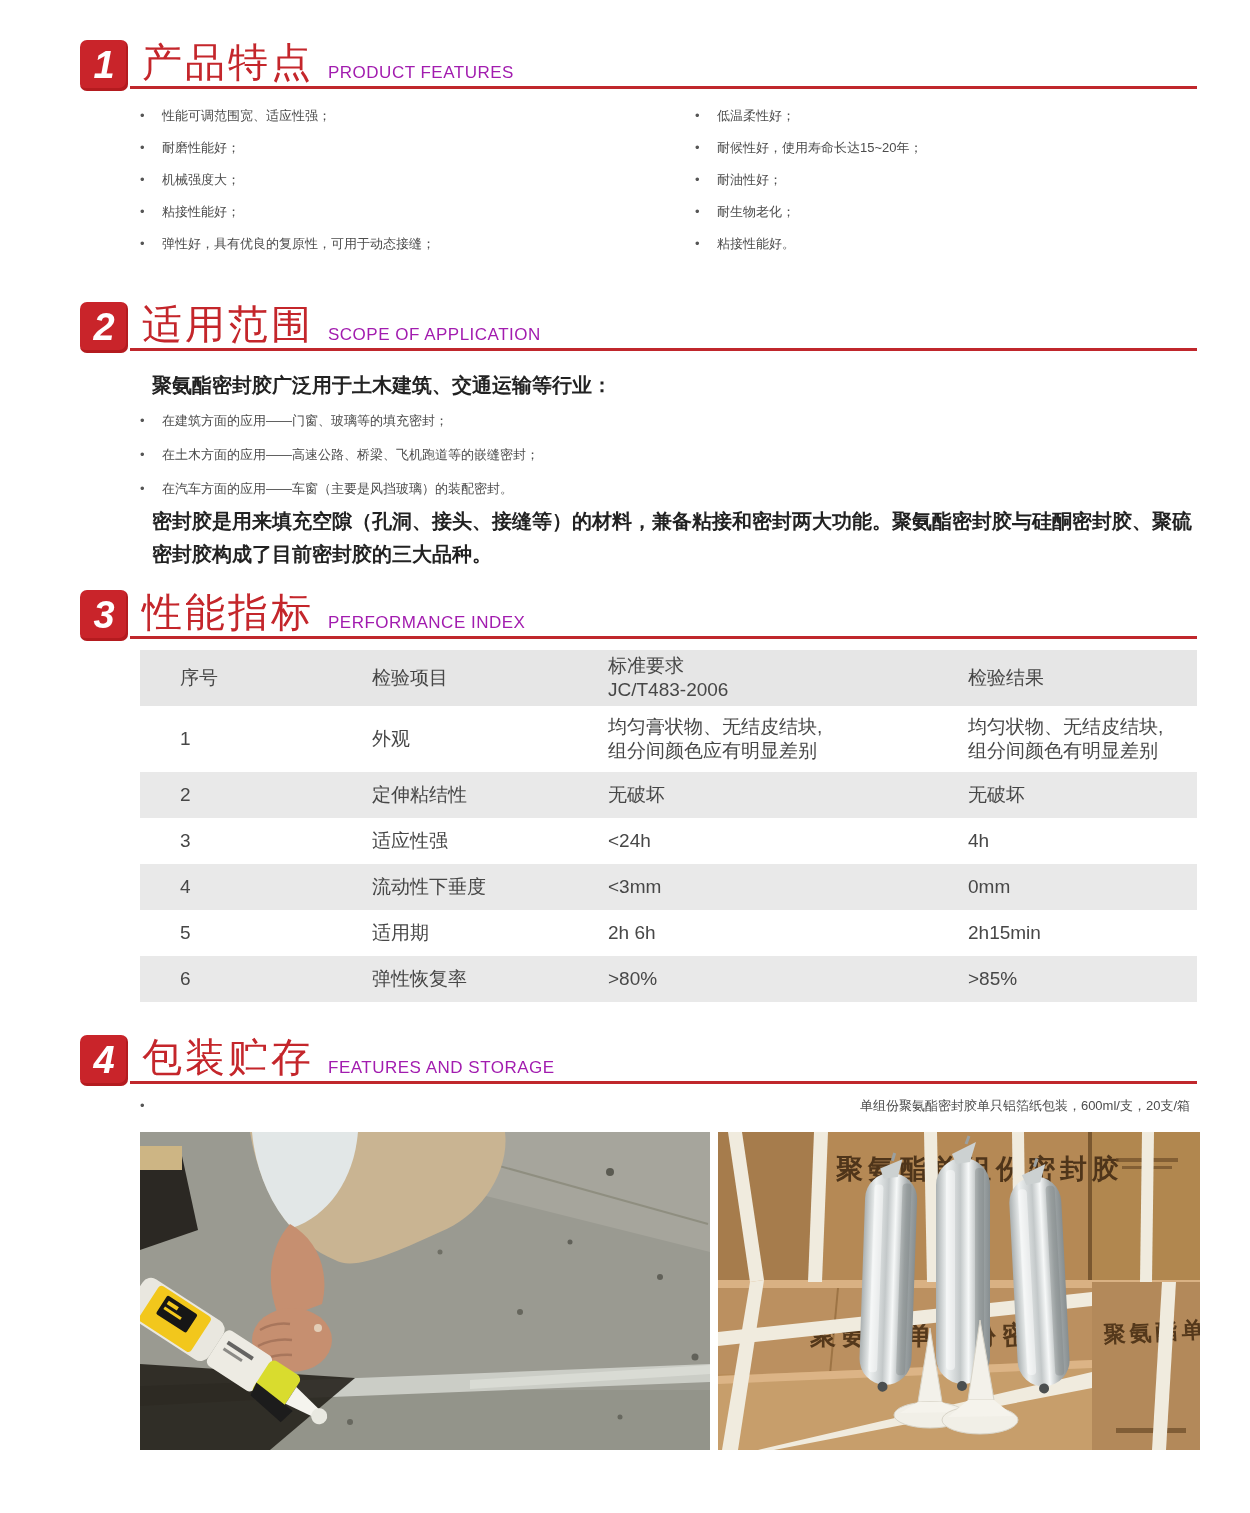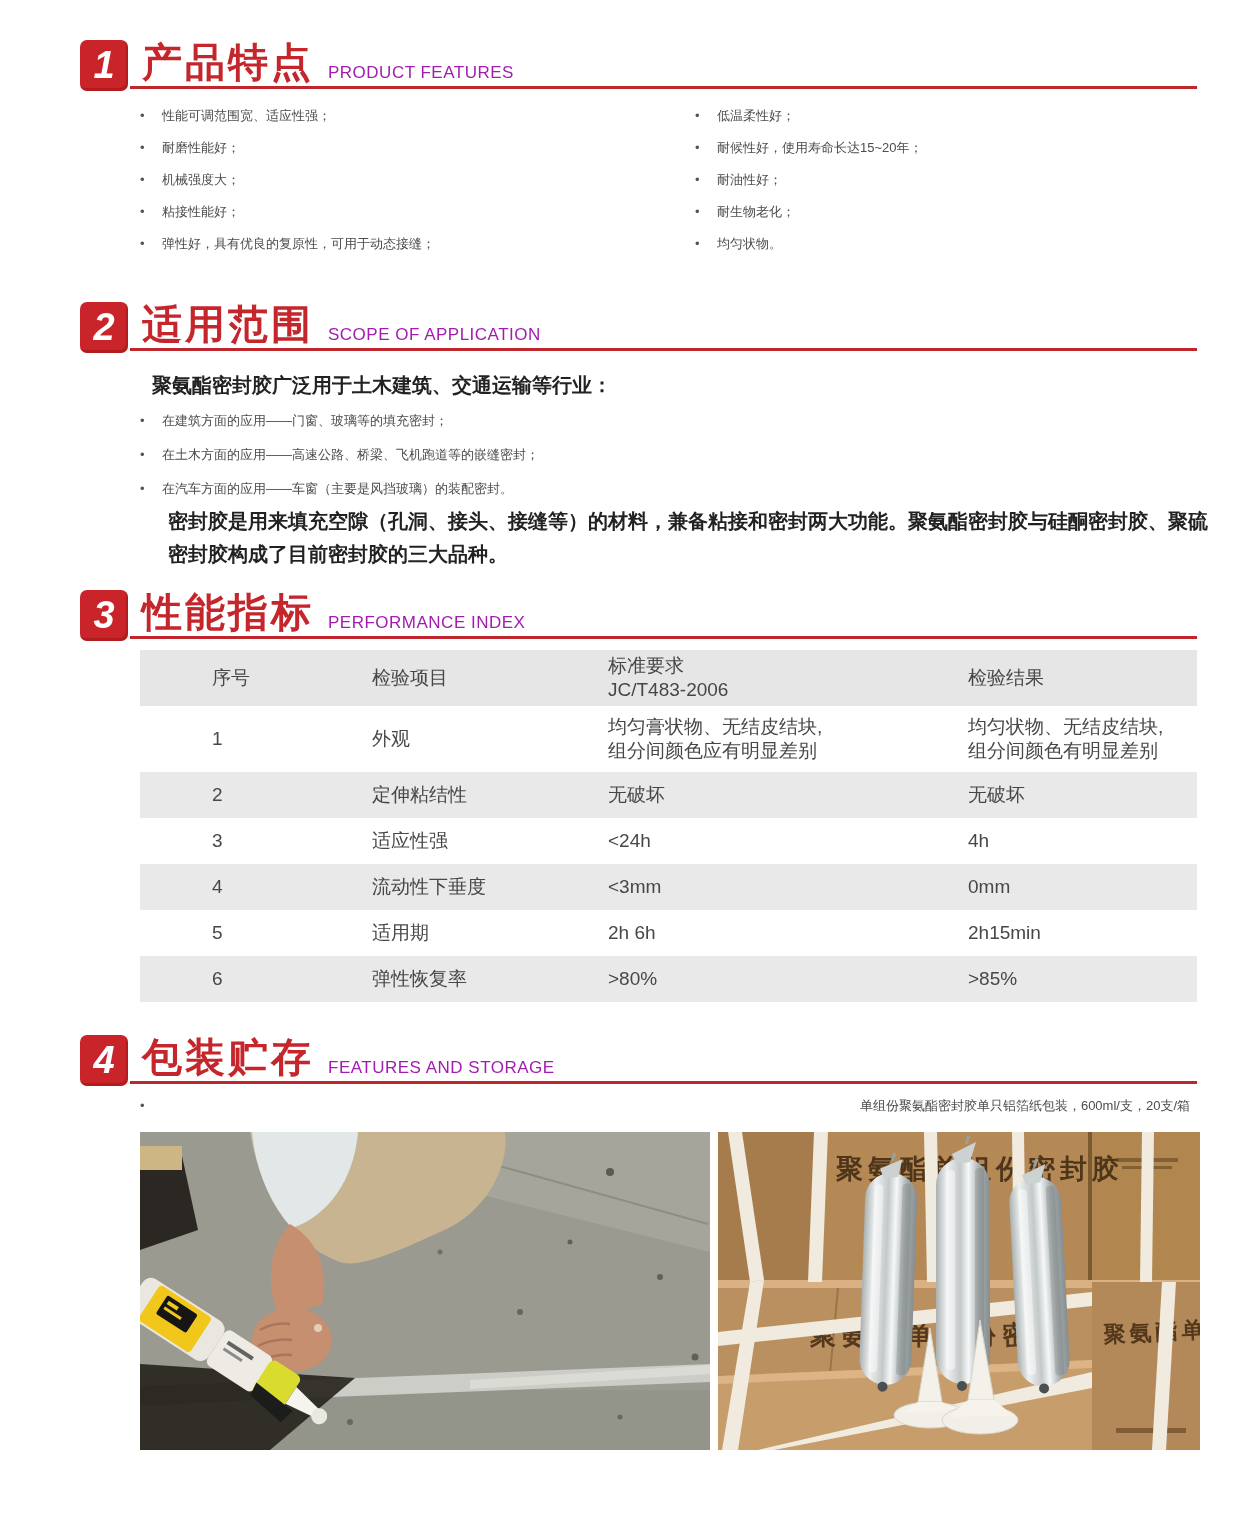"产品特点" .title-zh { font-weight: bold -> normal }
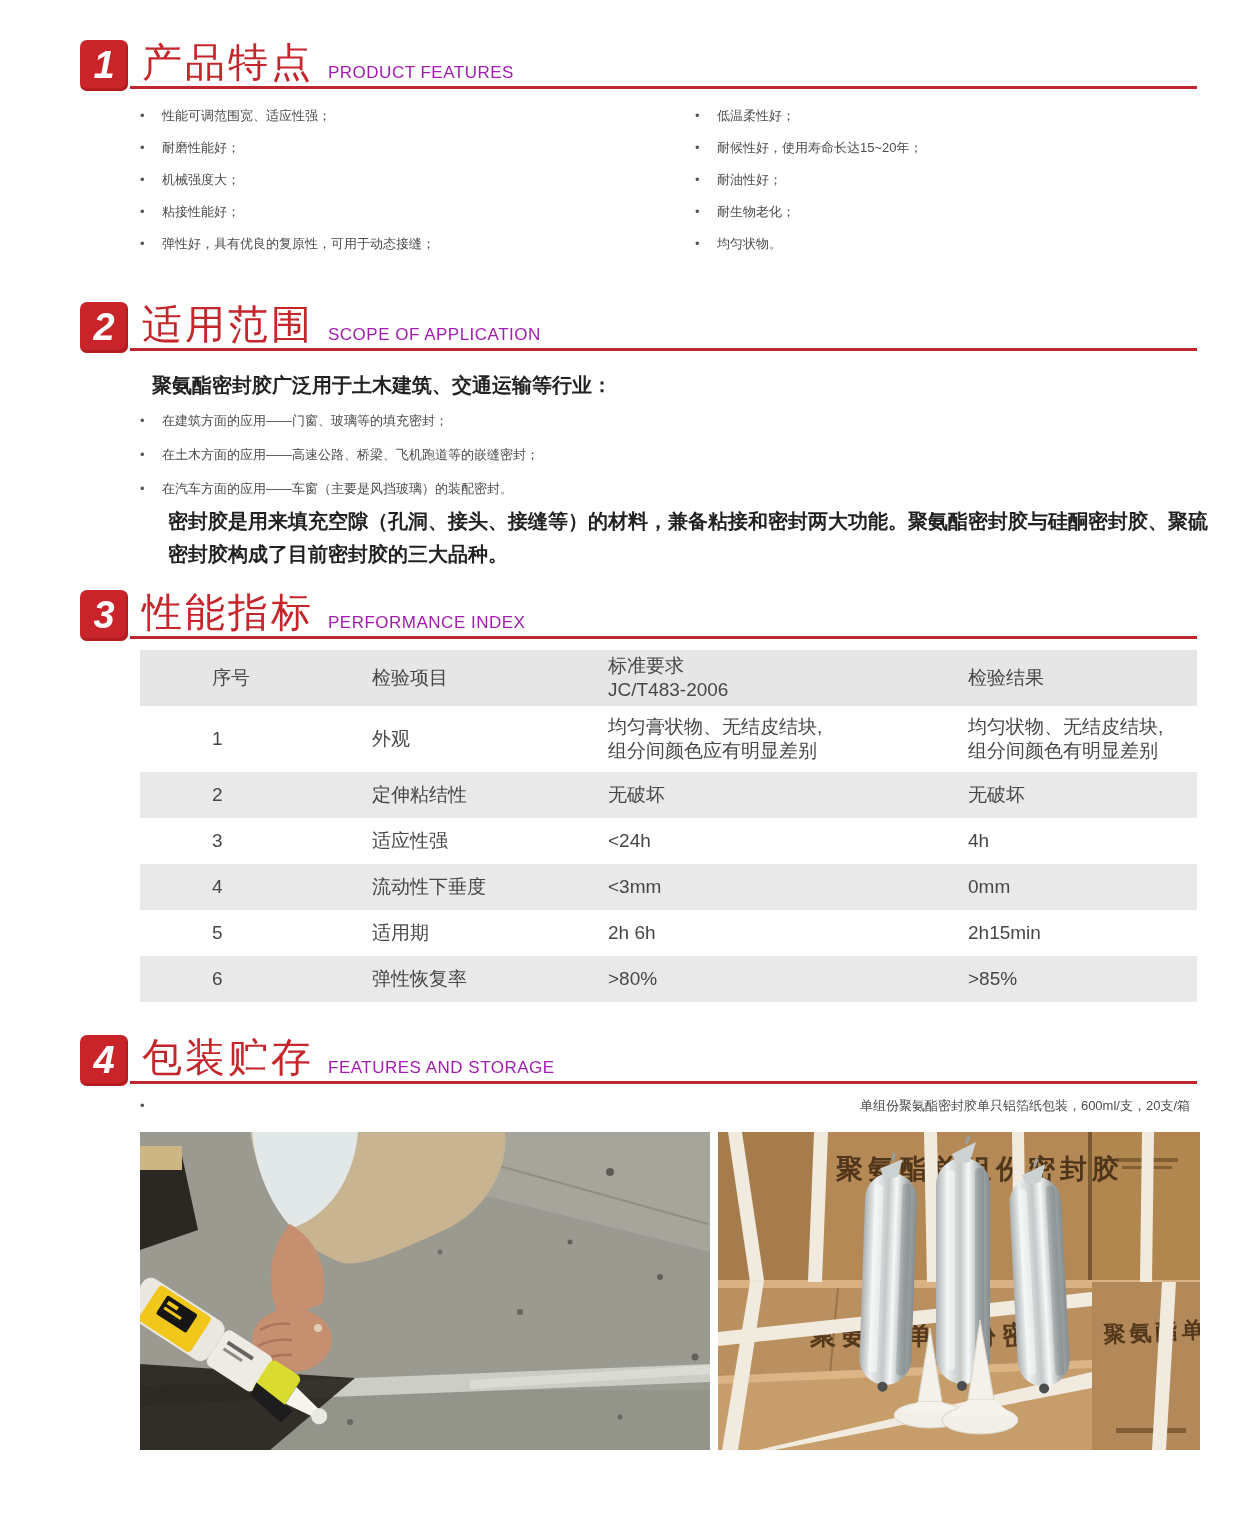"均匀状物。" li { text: 均匀状物 -> 粘接性能好 }
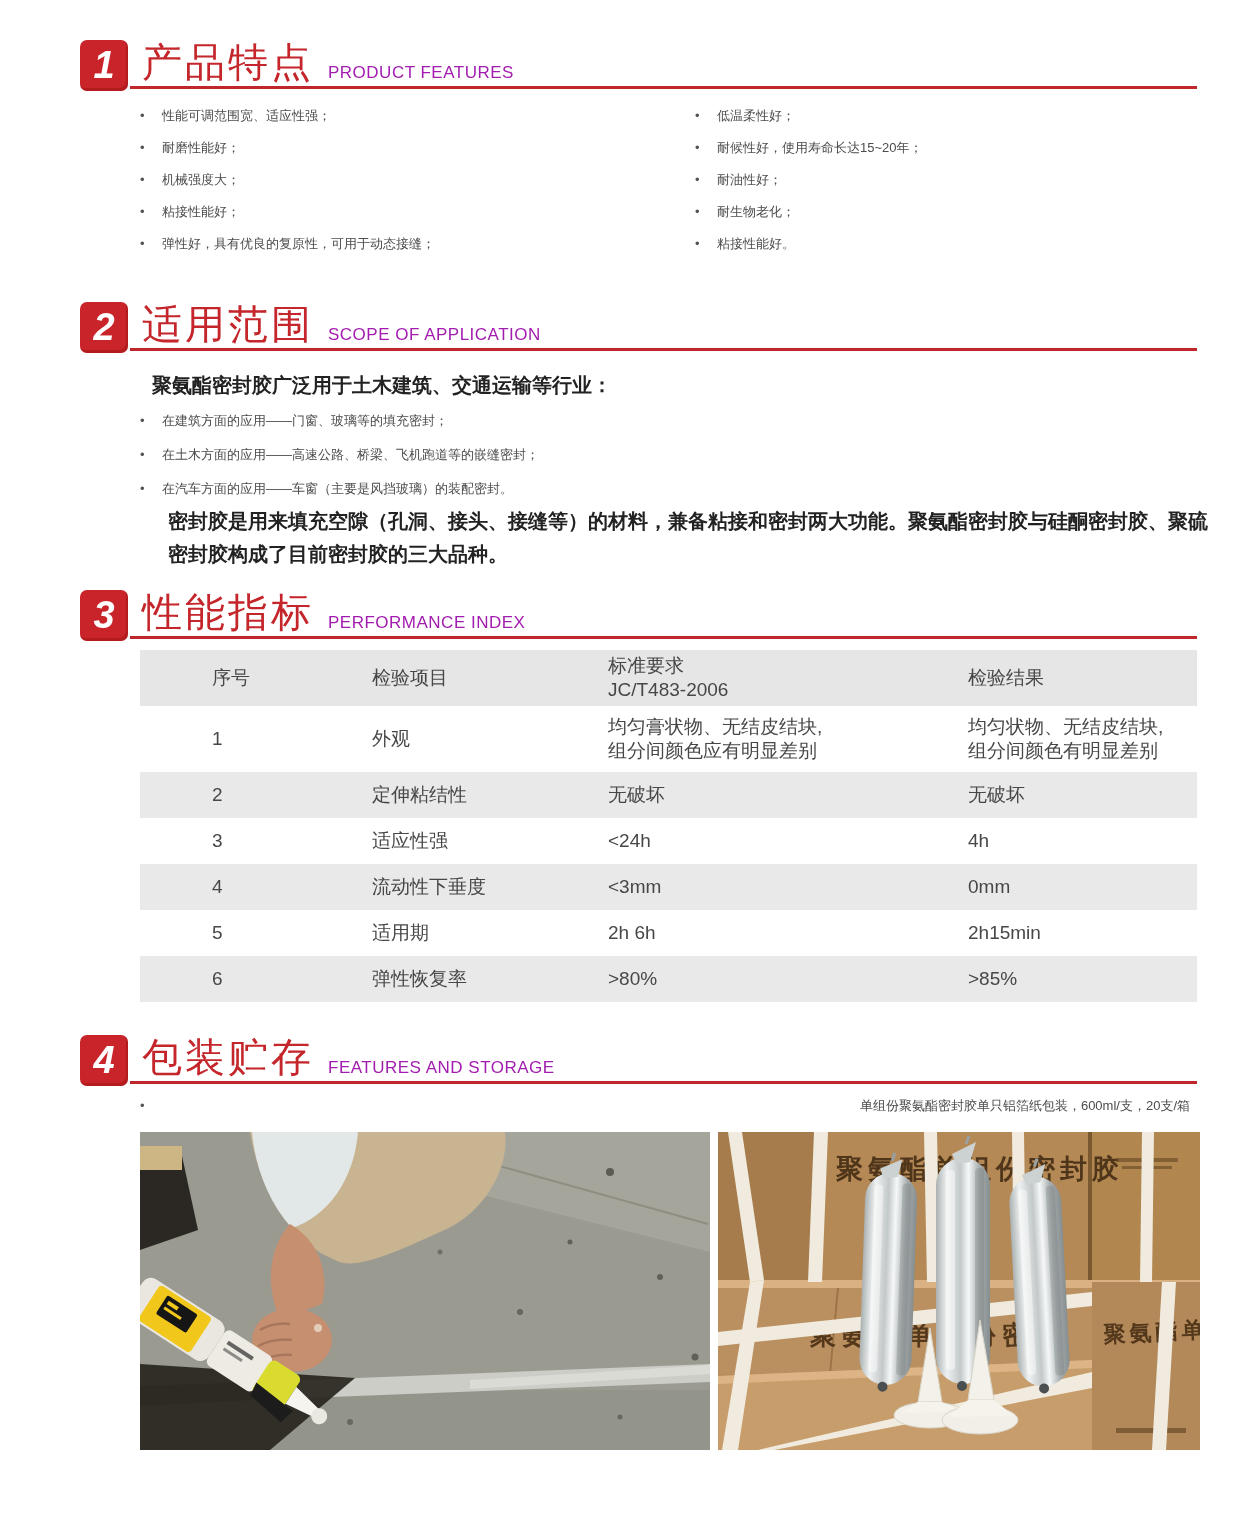"密封胶是用来填充空隙（孔洞、接头、接缝等）的材料，兼备粘接和密封两大功能。聚氨酯" .closing { margin-left: 16px -> none }
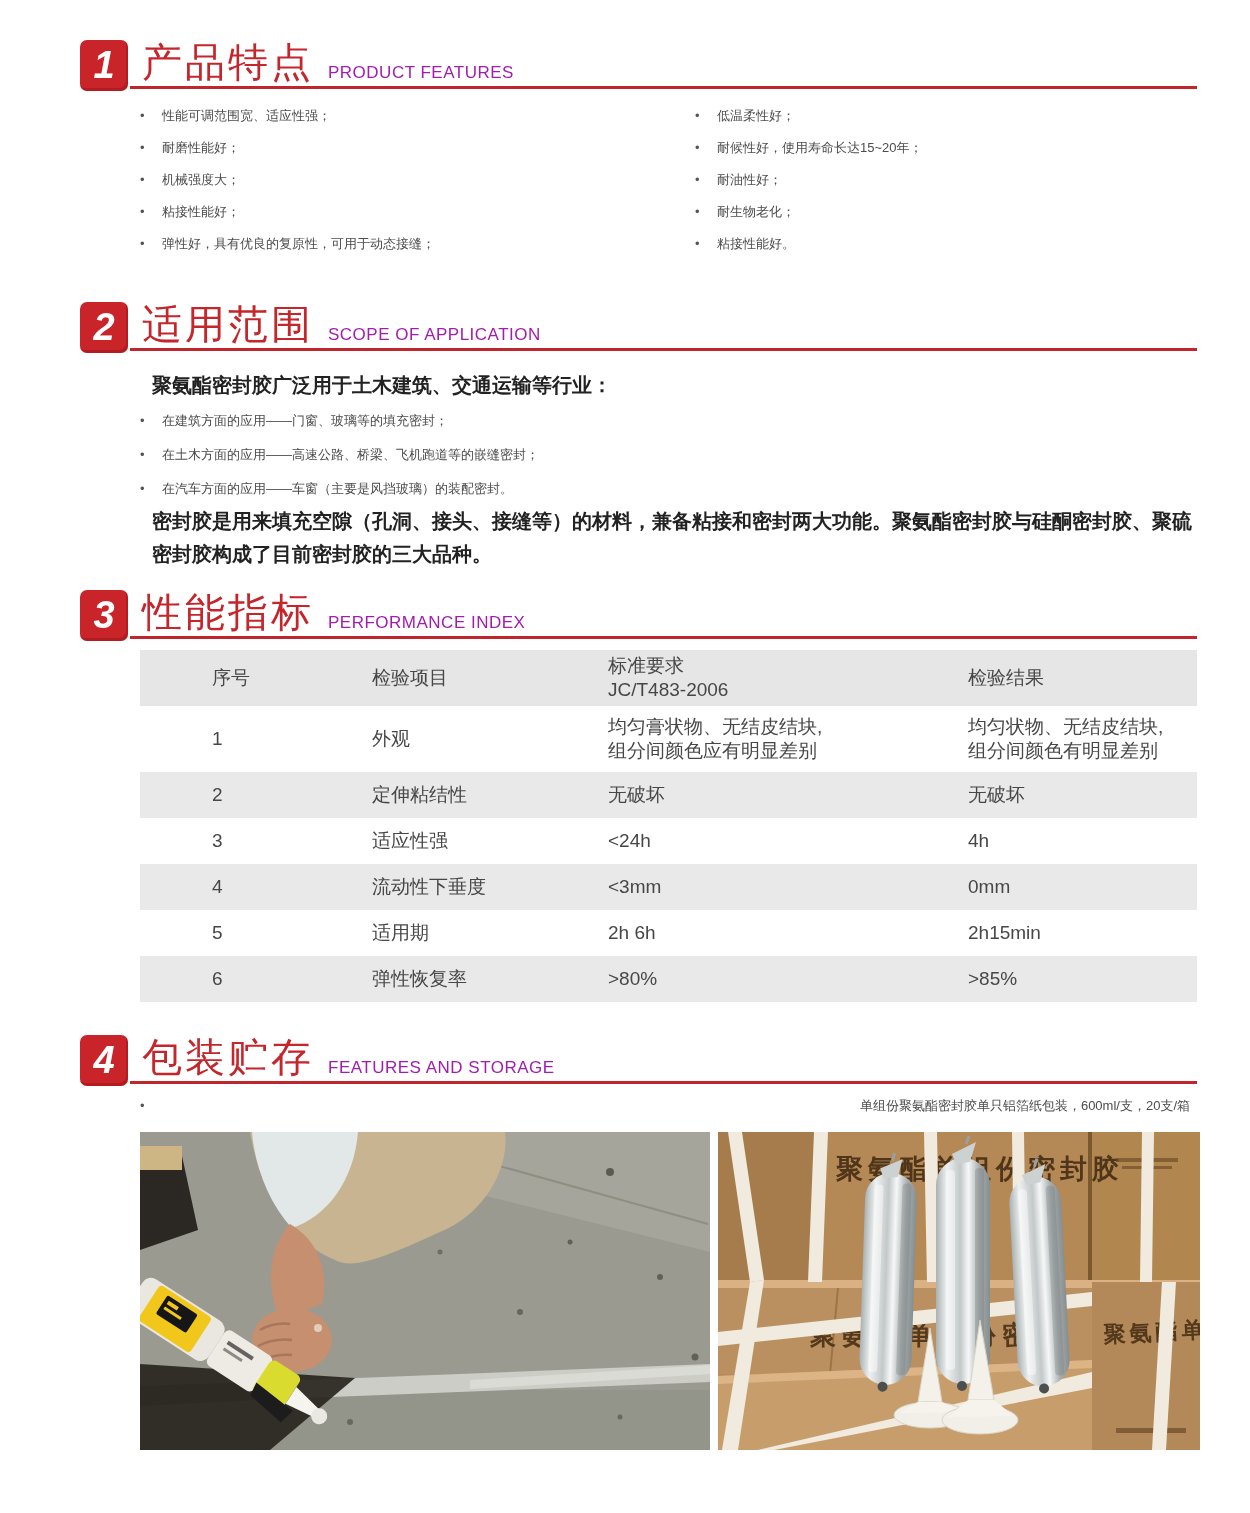"序号" .cell.c1 { padding-left: 72px -> 40px }
